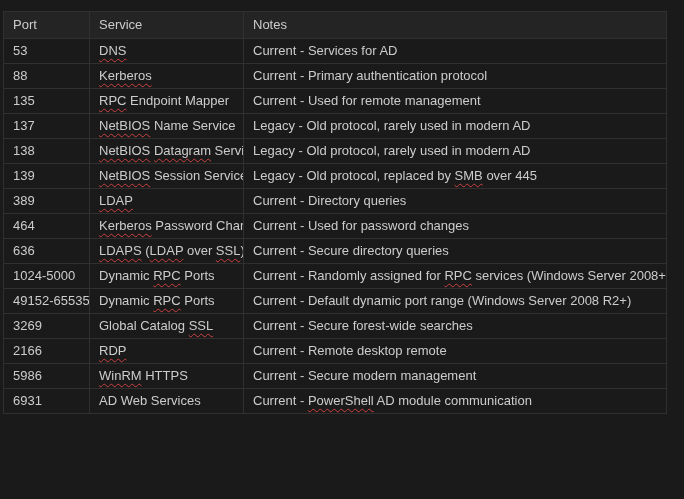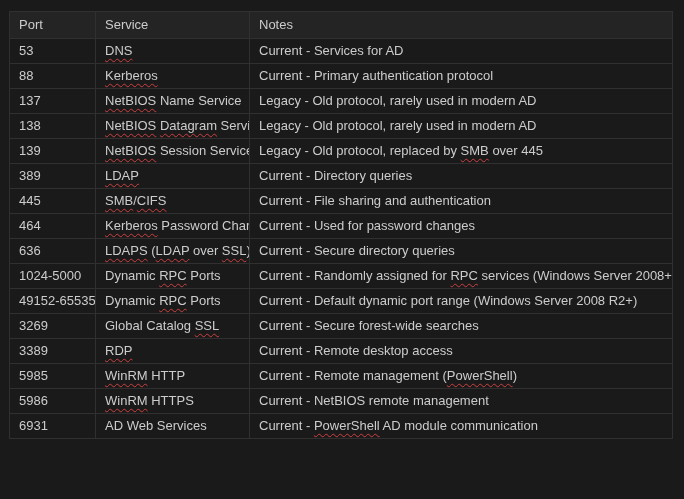"Port" .preview { padding: 11px 12px 8px 9px -> 11px 12px 8px 3px }
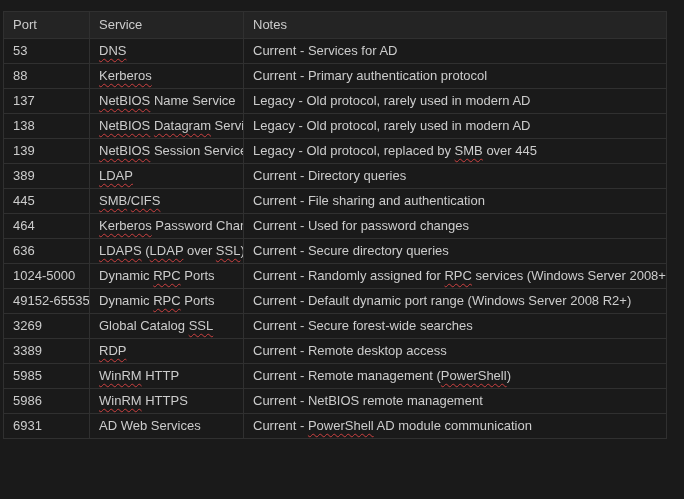"135" tr { html: none -> <tr> <td>135</td> <td><span>RPC</span> Endpoint Mapper</td> <td>Current - Used for remote management</td> </tr> }
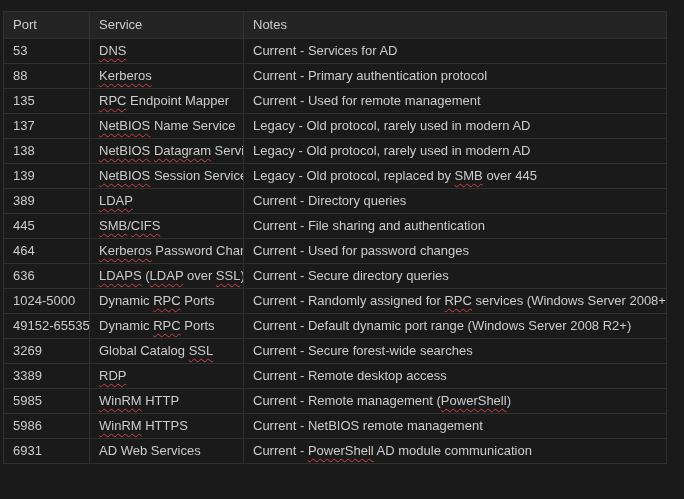"445" tr { html: <tr> <td>445</td> <td><span>SMB</span>/<span>CIFS</span></td> <td>Current - File sharing and authentication</td> </tr> -> none }
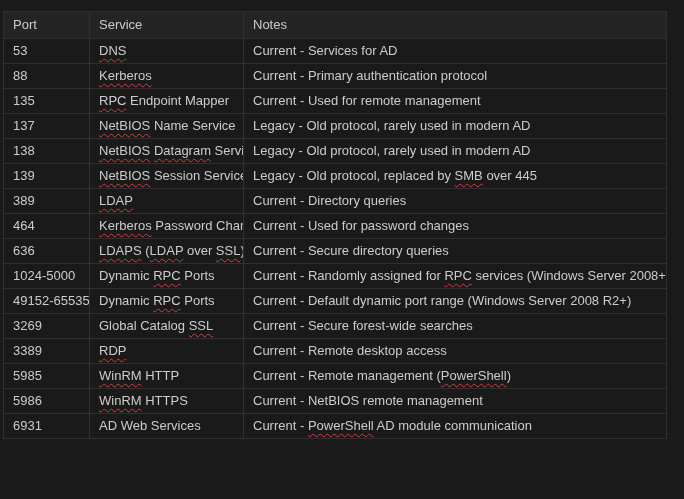"3389" td { text: 3389 -> 2166 }
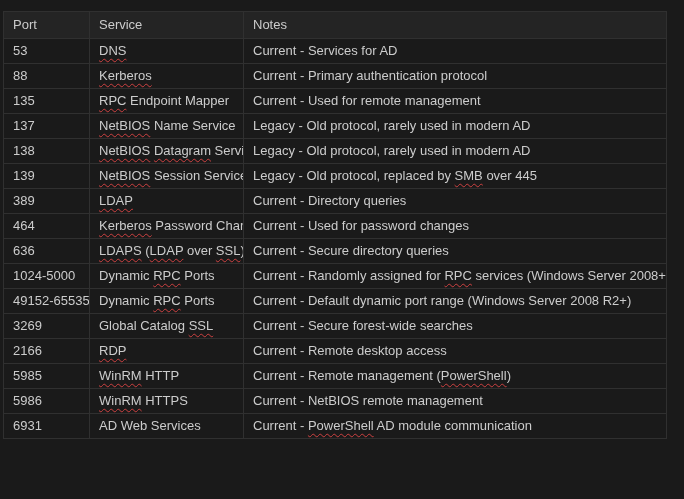"Current - Remote desktop access" td { text: access -> remote }
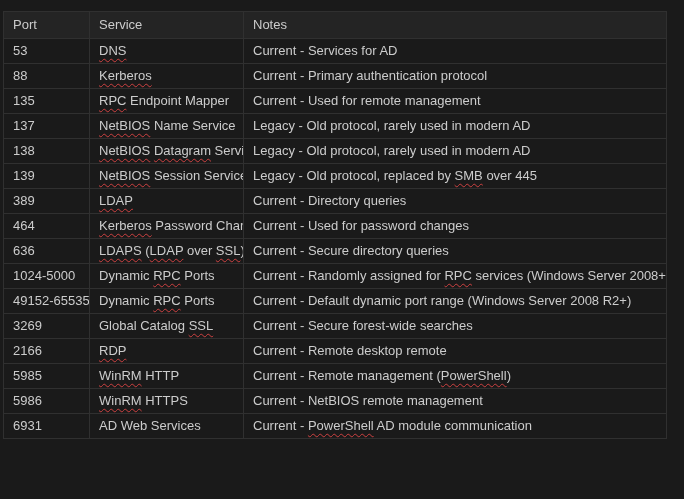"5985" tr { html: <tr> <td>5985</td> <td><span>WinRM</span> HTTP</td> <td>Current - Remote management (<span>PowerShell</span>)</td> </tr> -> none }
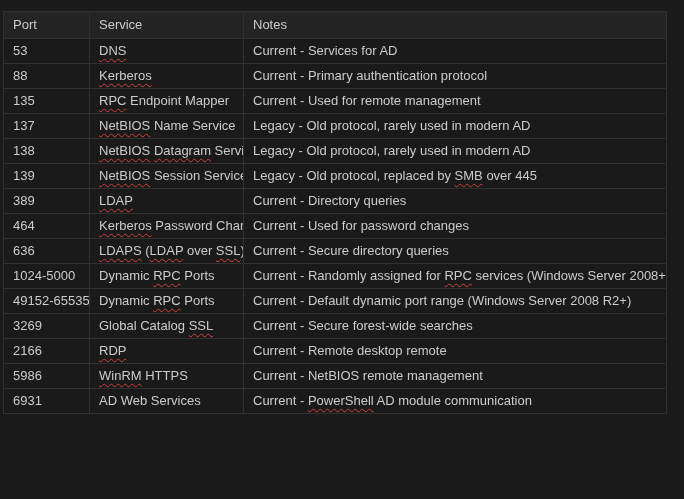"Current - NetBIOS remote management" td { text: NetBIOS remote -> Secure modern }
